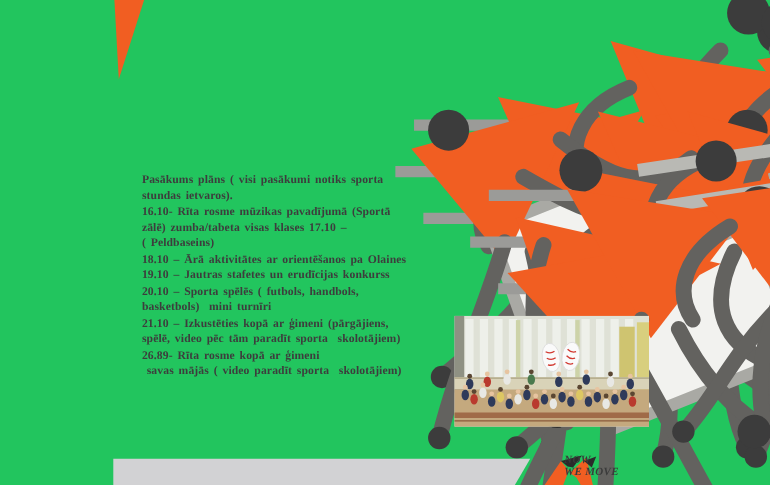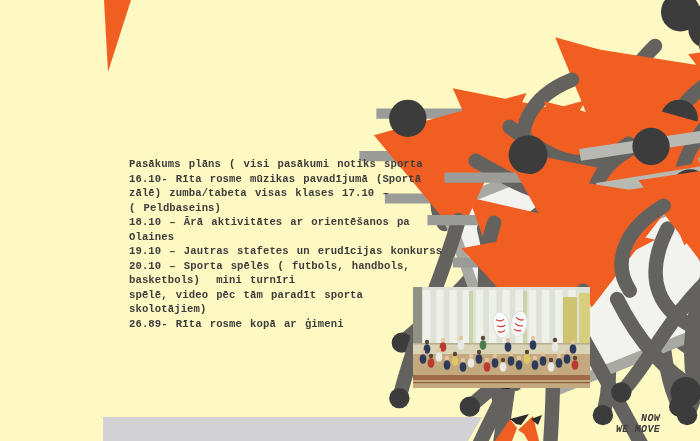"Pasākums plāns ( visi pasākumi" #page { background: #fef9c3 -> #22c55e; font-family: Liberation Mono, monospace -> Liberation Serif, serif }
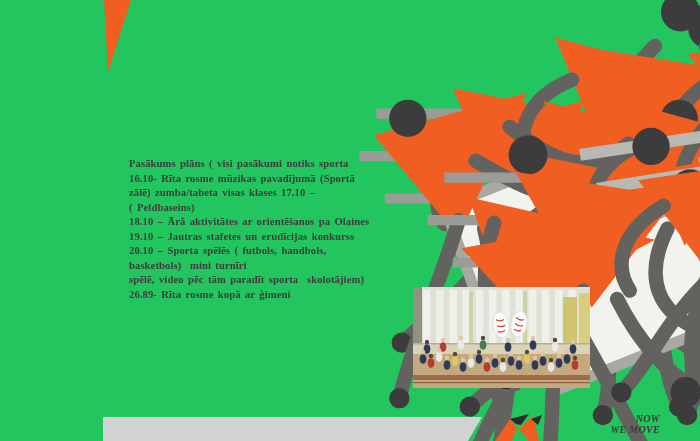"stundas ietvaros)." div.line { html: none -> <div>stundas ietvaros).</div> }
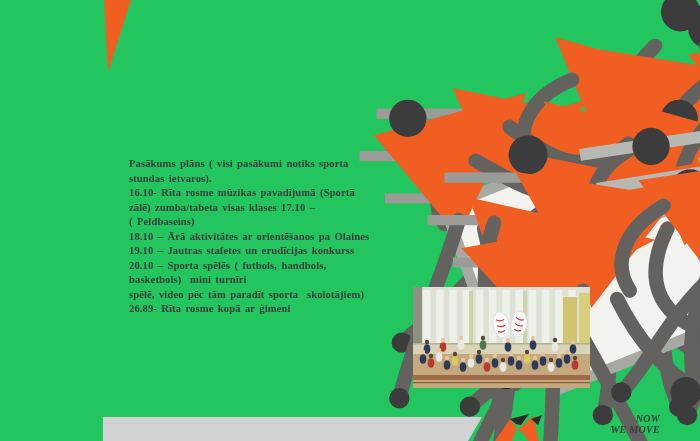"21.10 – Izkustēties kopā ar" div.line { html: none -> <div>21.10 – Izkustēties kopā ar ģimeni (pārgājiens,</div> }
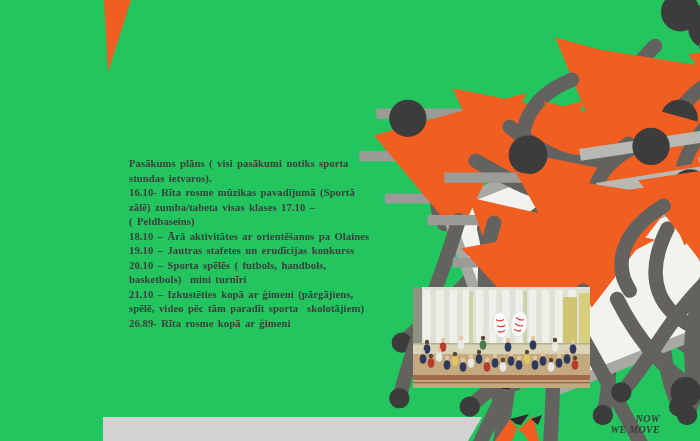"savas mājās ( video paradīt" div.line { html: none -> <div> savas mājās ( video paradīt sporta skolotājiem)</div> }
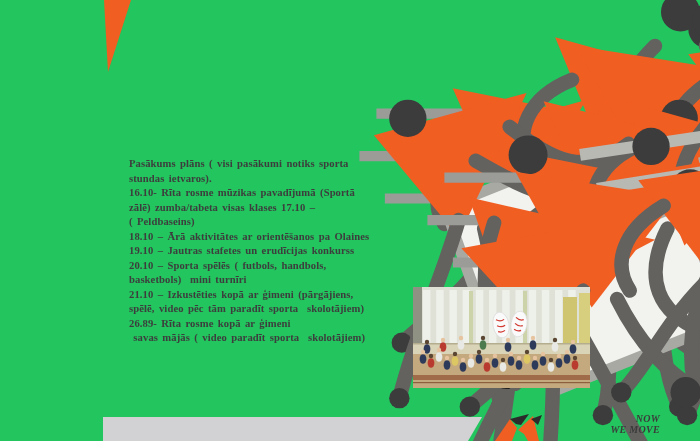"NOW" #logo-text { left: 540px -> 513px; text-align: right -> none }
